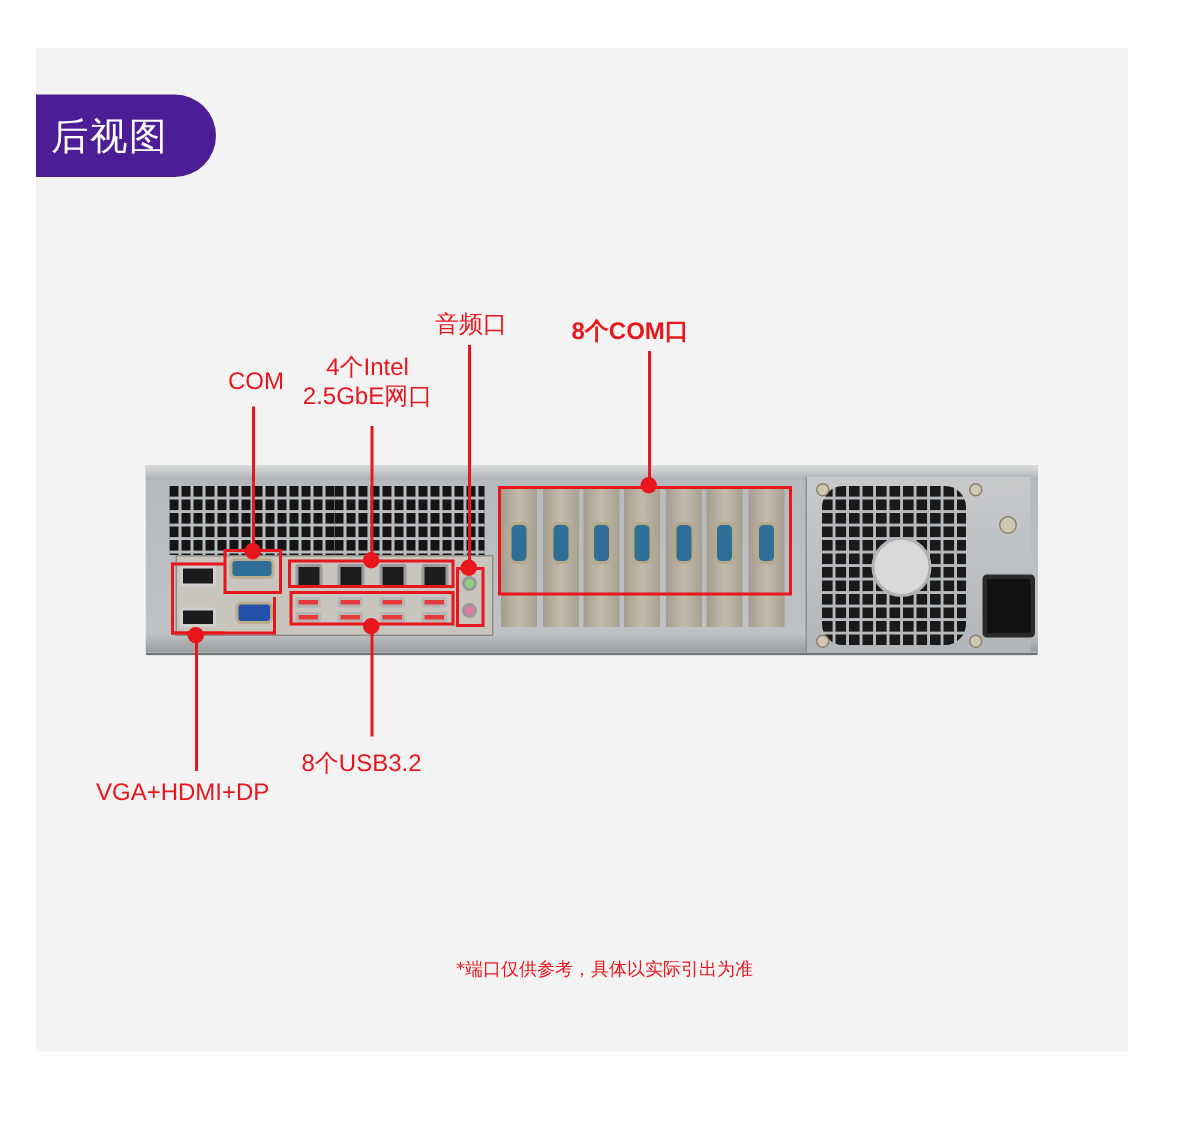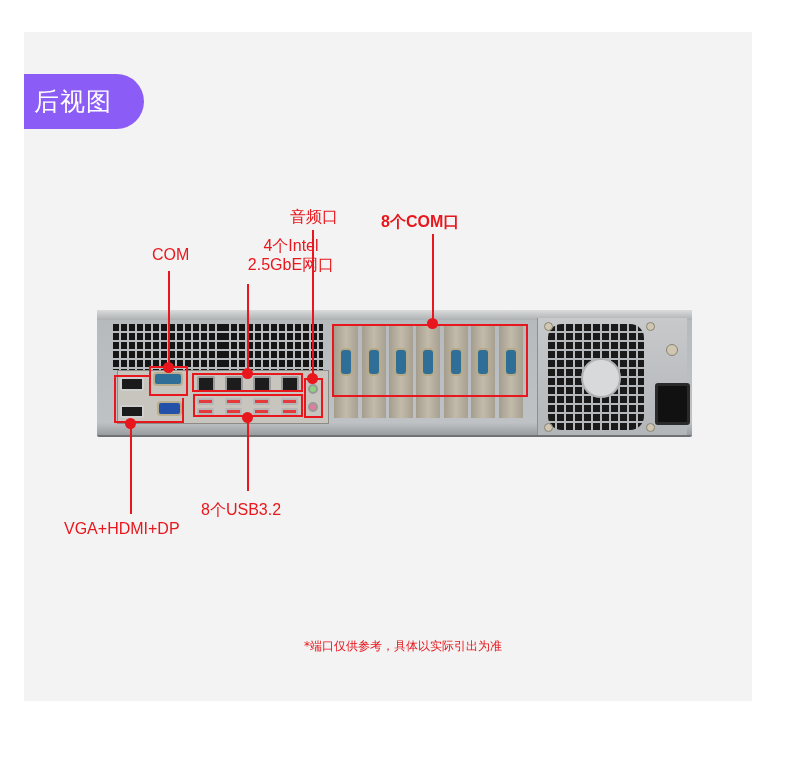"后视图" .title-pill { background: #8b5cf6 -> #4c1d95; top: 74px -> 63px }
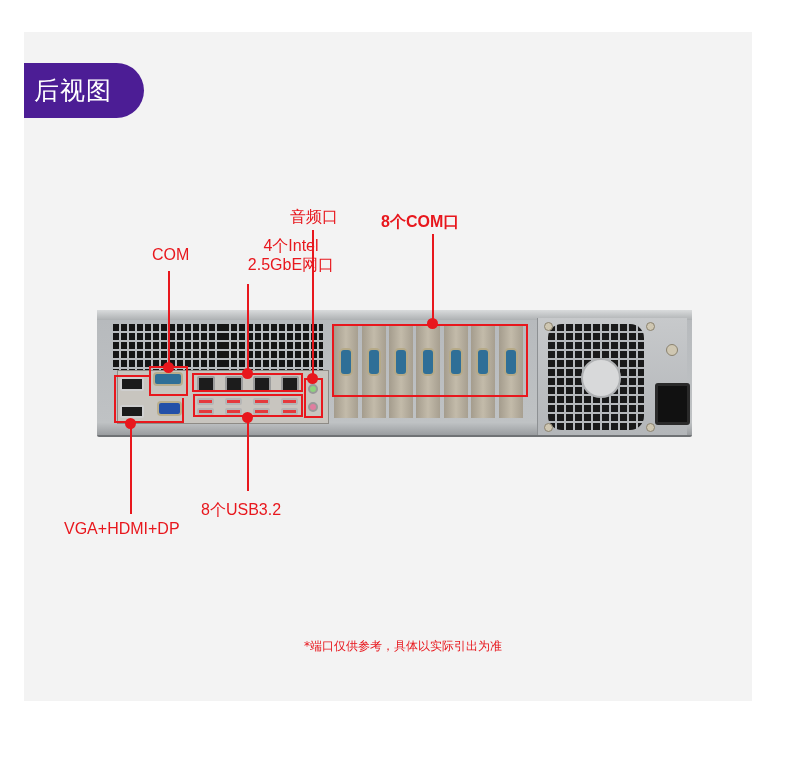"4个Intel" .label.center { margin-left: 46px -> none }
